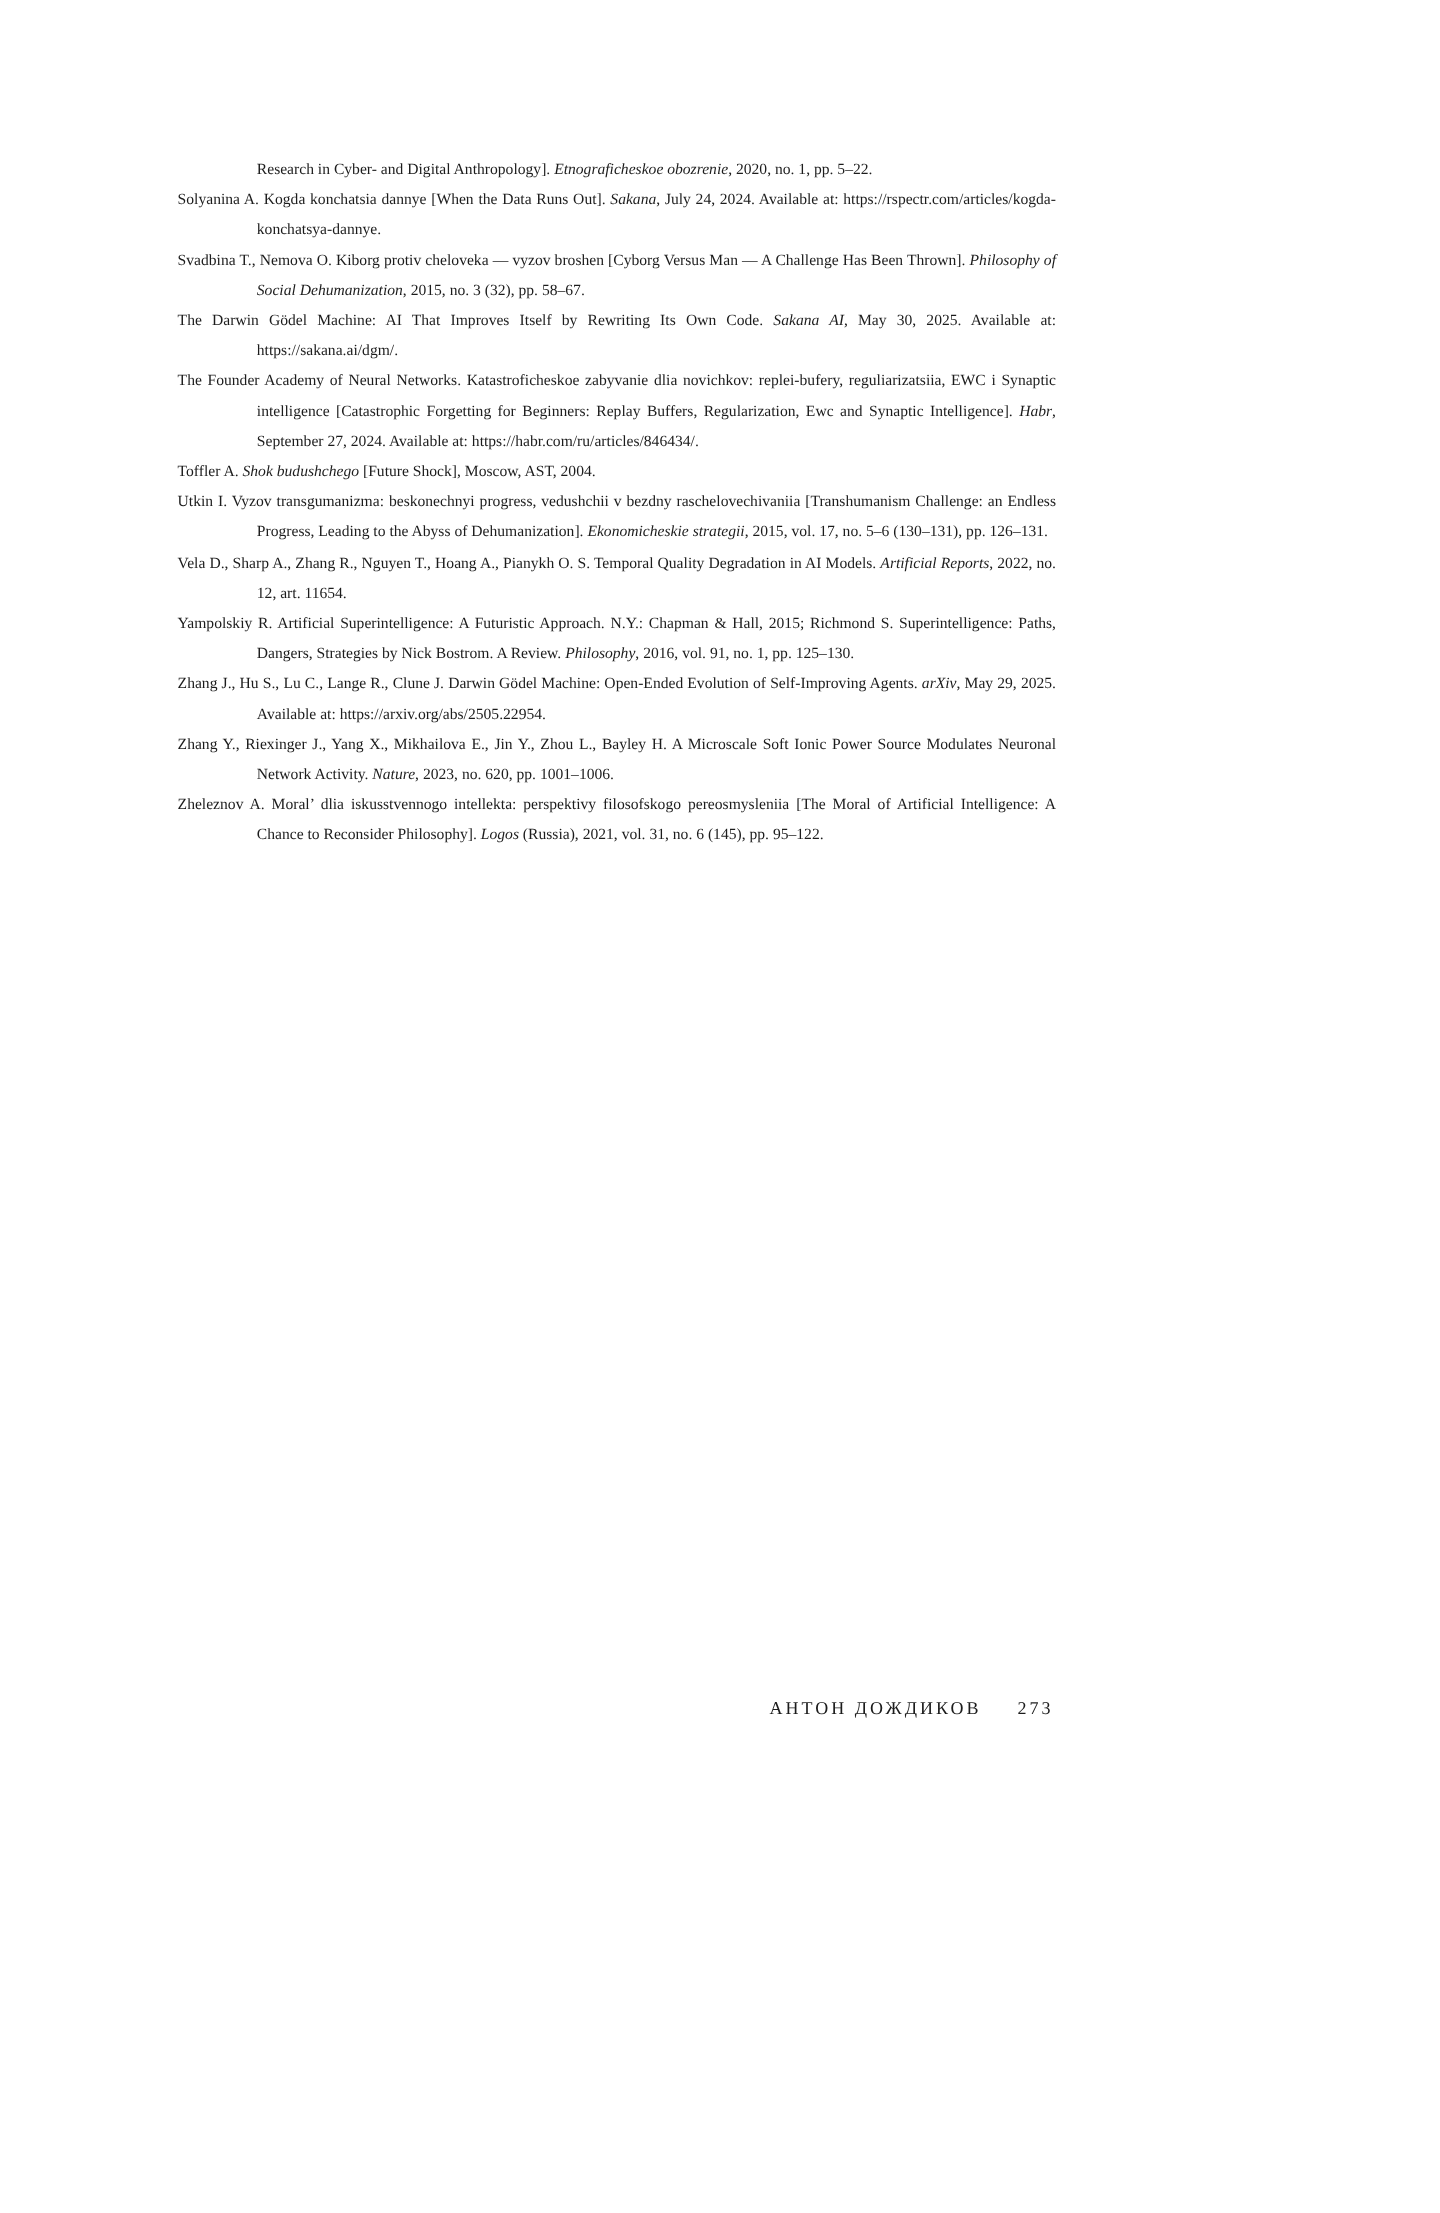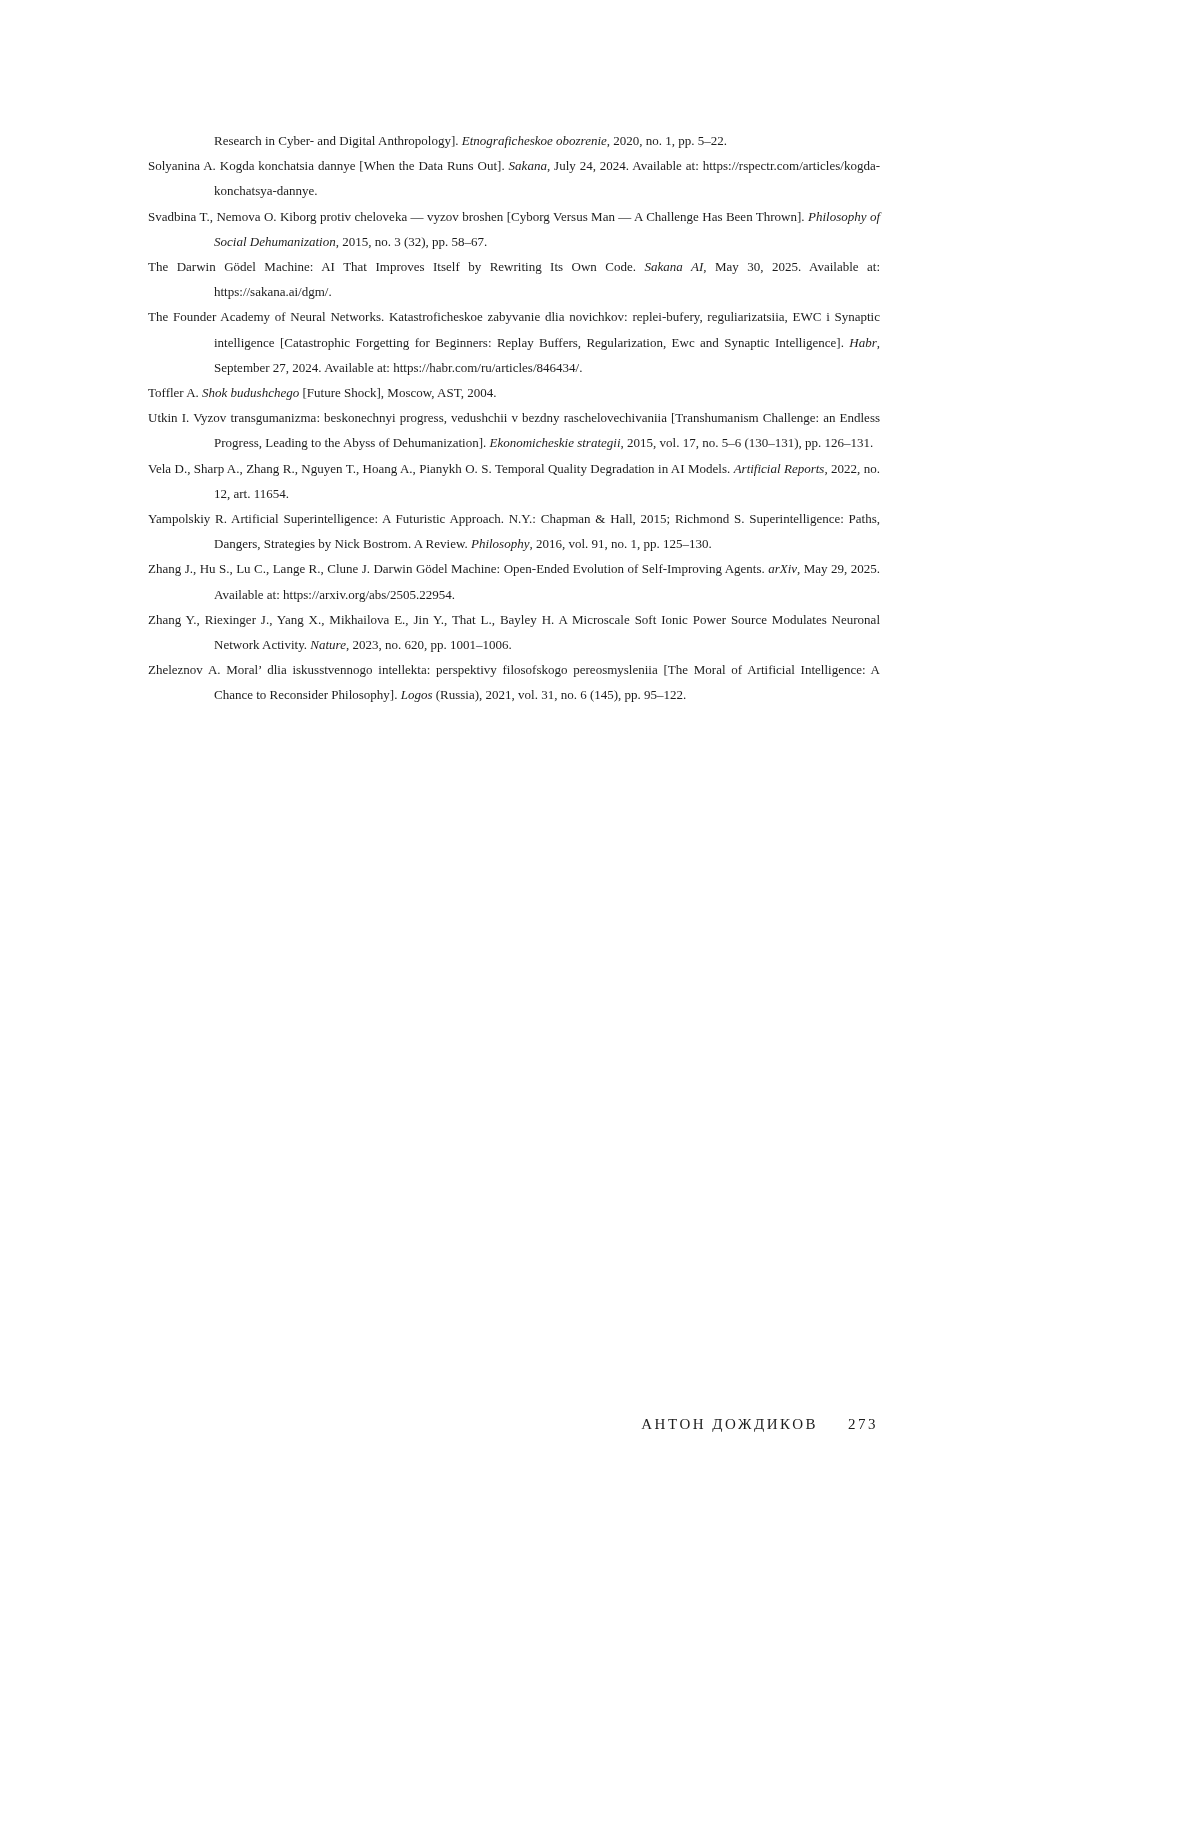"Zhang Y., Riexinger J., Yang" span { text: That -> Zhou }
